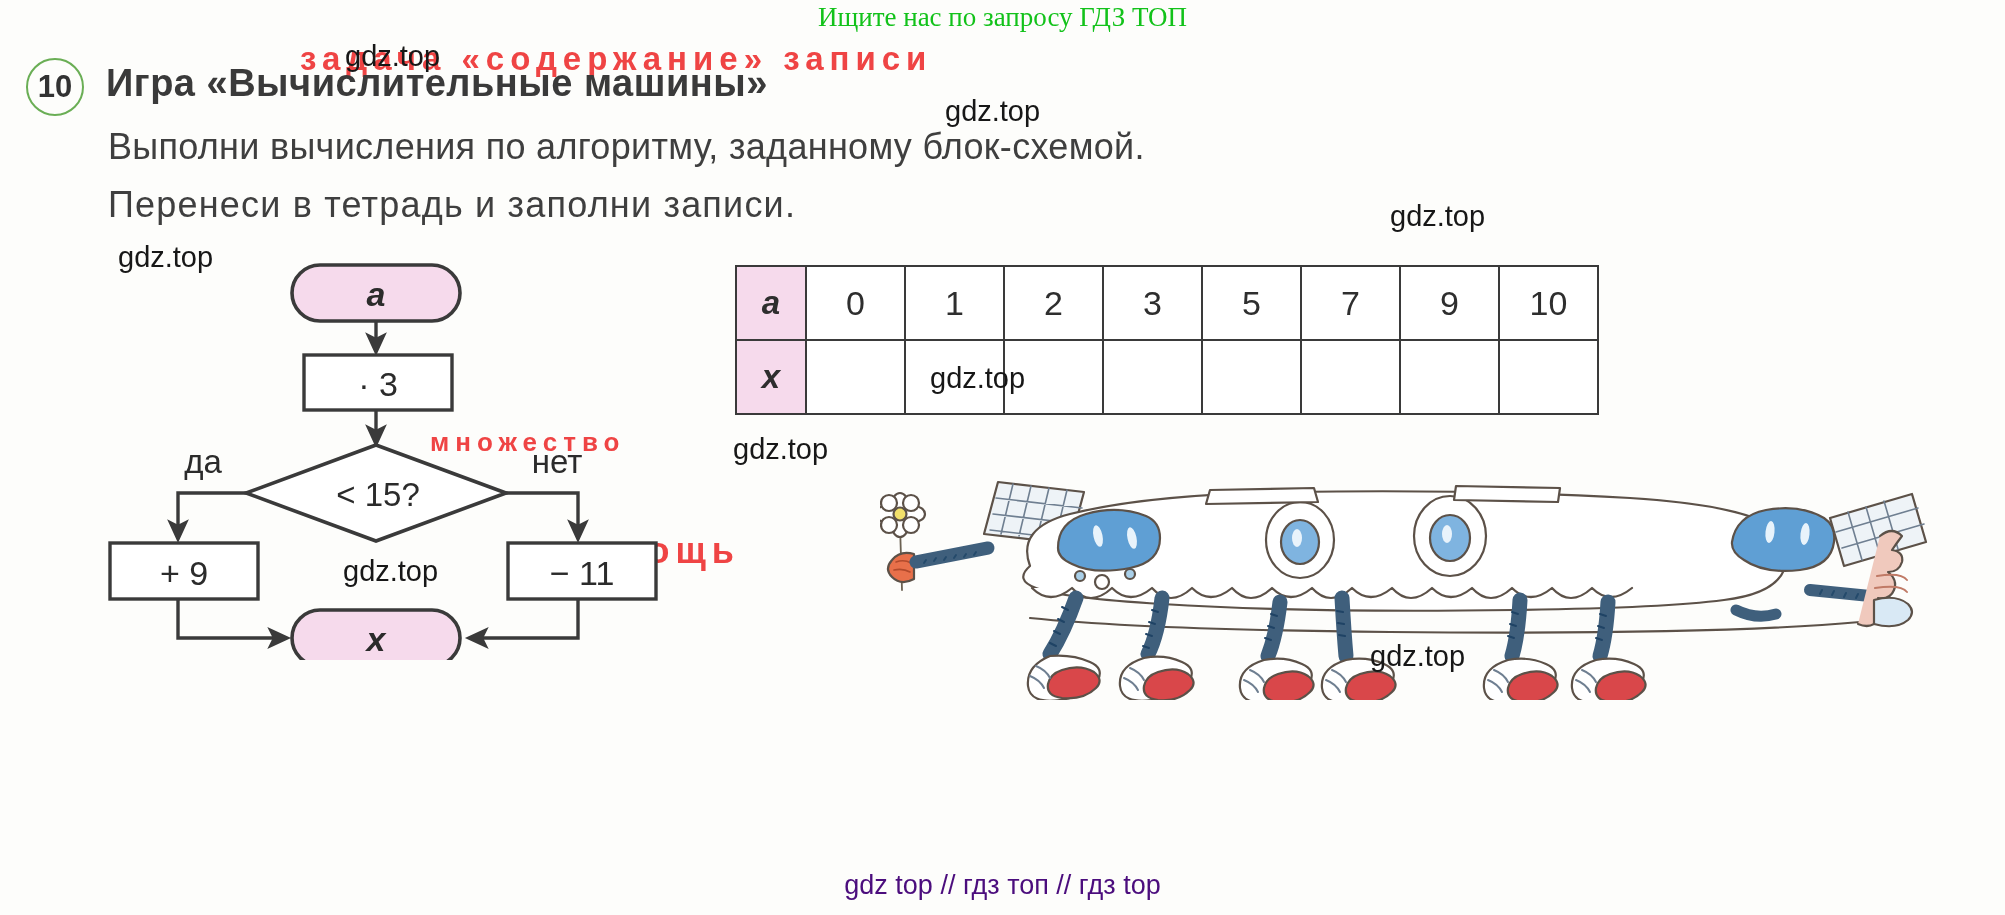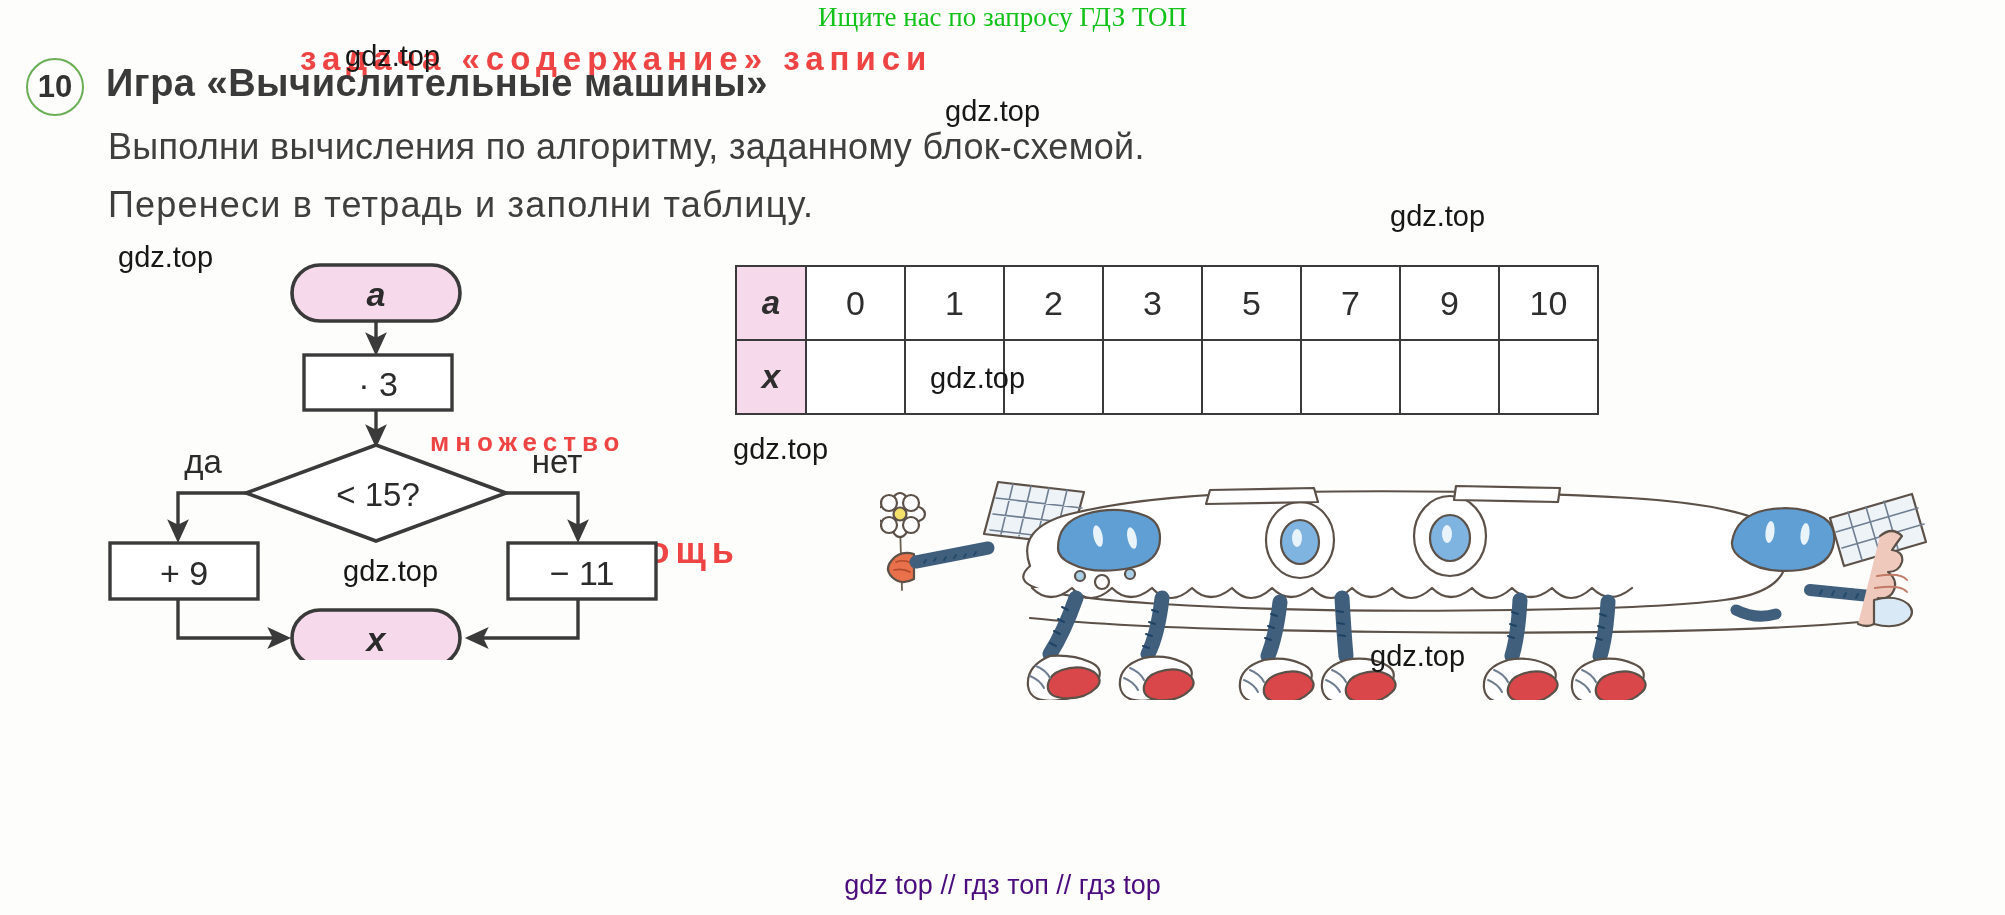"Перенеси в тетрадь и заполни" div.instr { text: таблицу -> записи }
